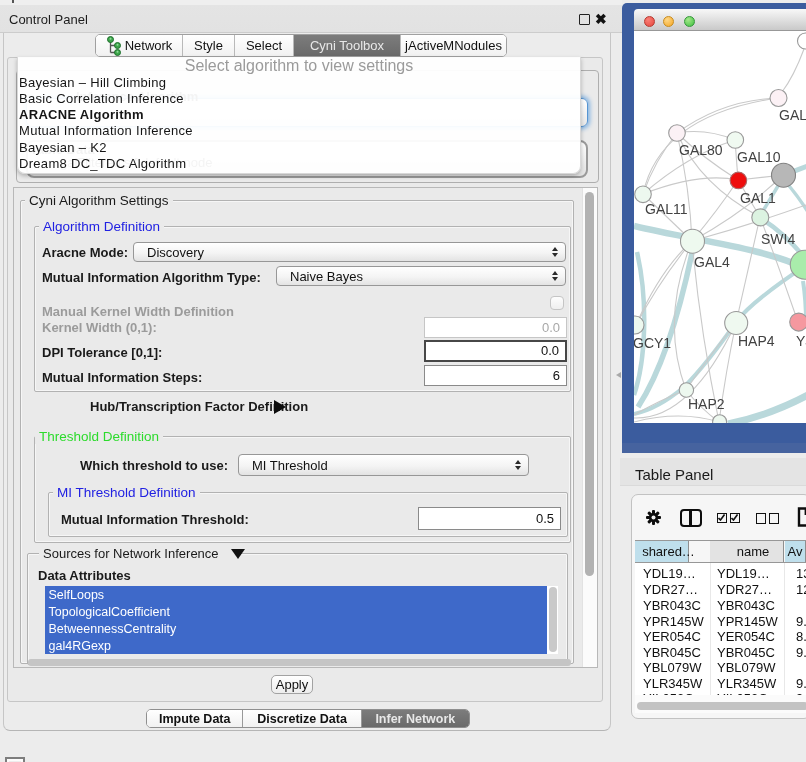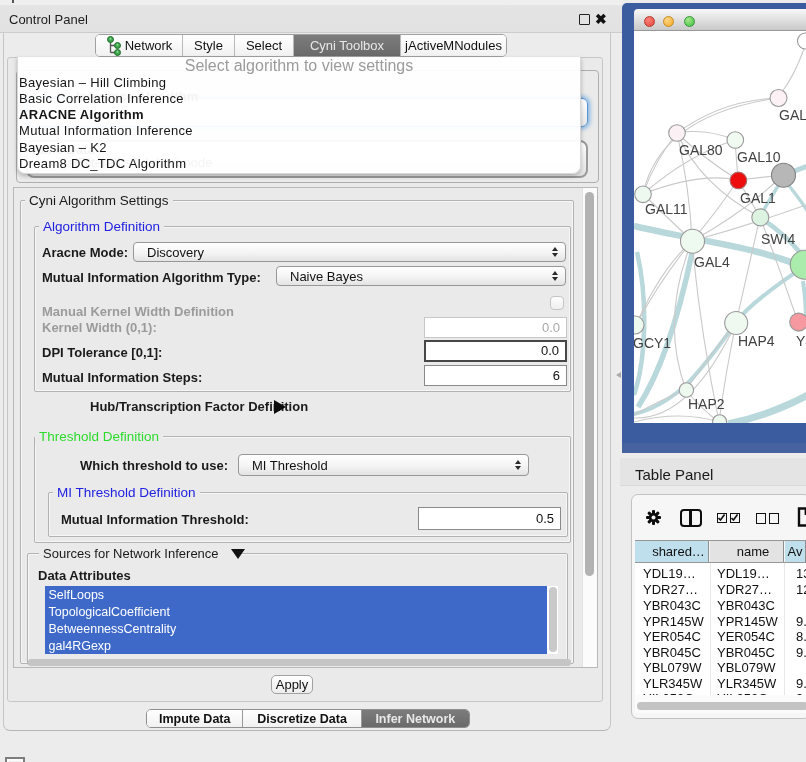"shared…" div.hcell { width: 74px -> 54px }
